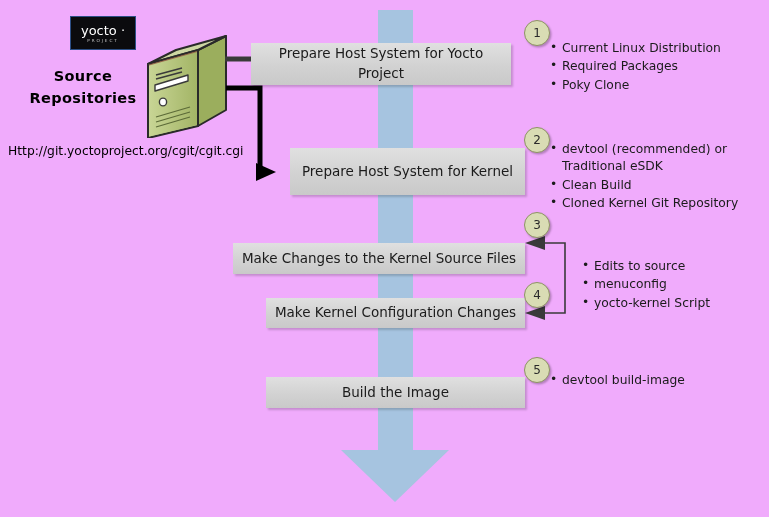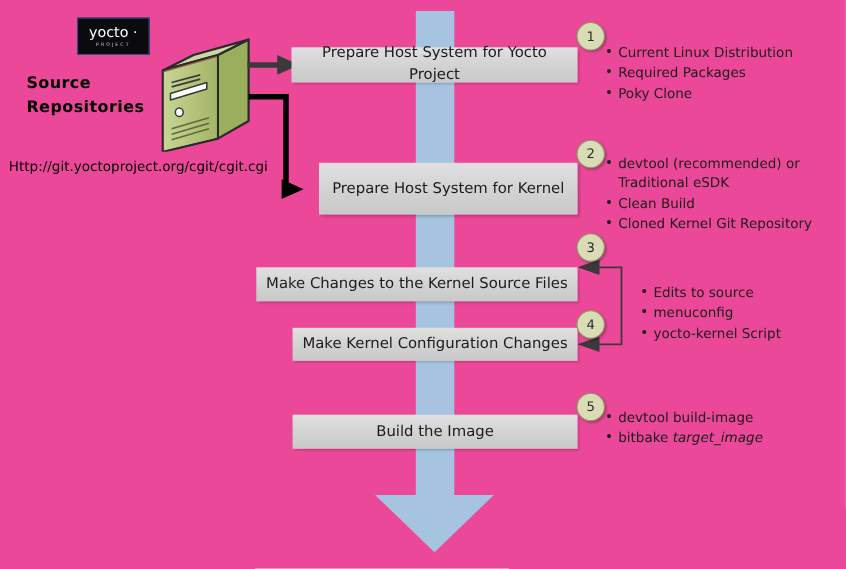"yocto ·" #canvas { background: #ec4899 -> #f0abfc }
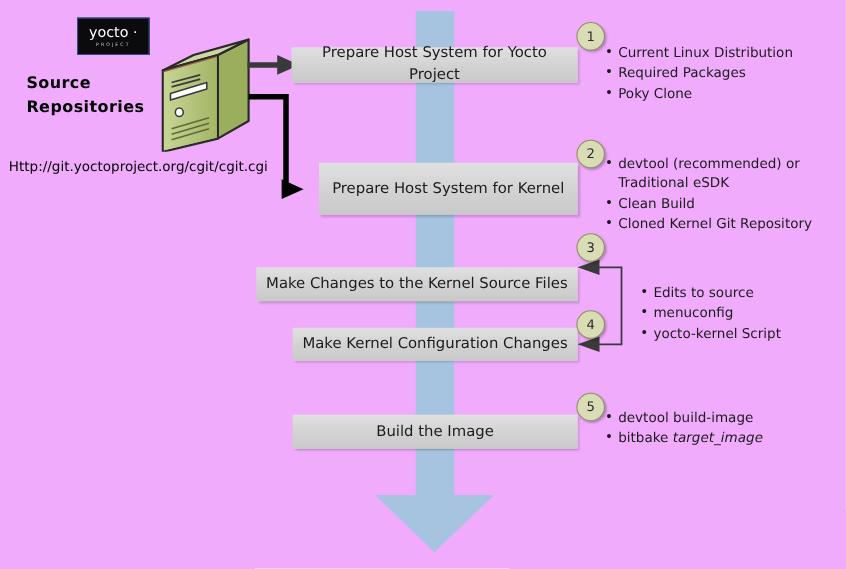"Prepare Host System for Yocto" div.pbox { height: 32px -> 42px; left: 265px -> 251px }
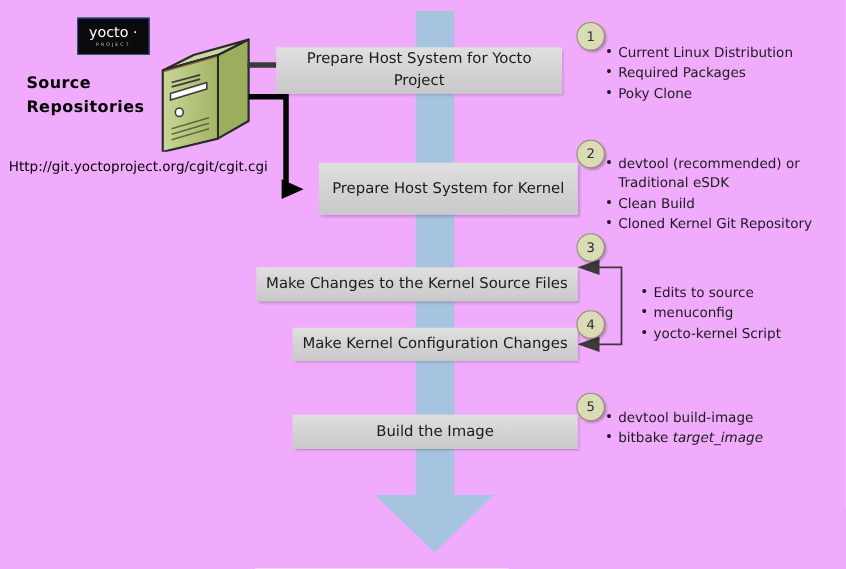"Source" .src-label { text-align: none -> center }
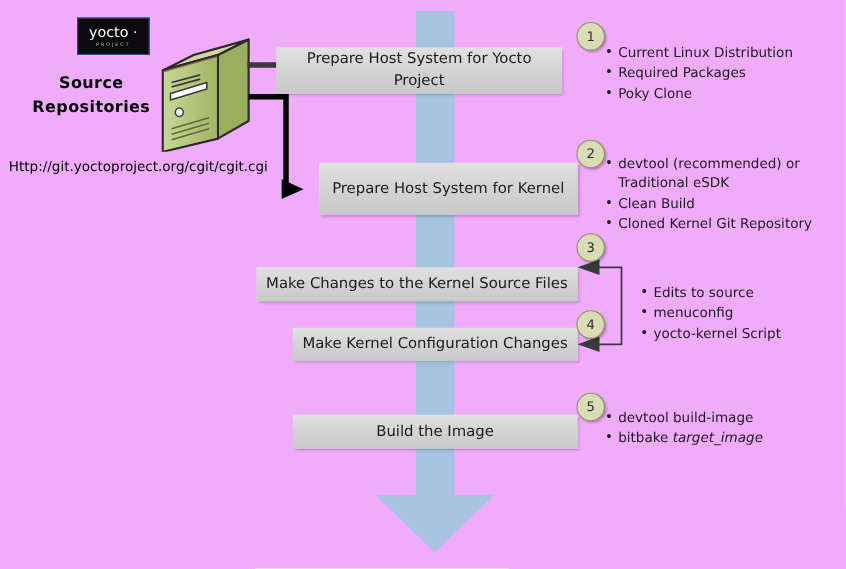"bitbake target_image" li { html: <li><span>bitbake </span><span>target_image</span></li> -> none }
